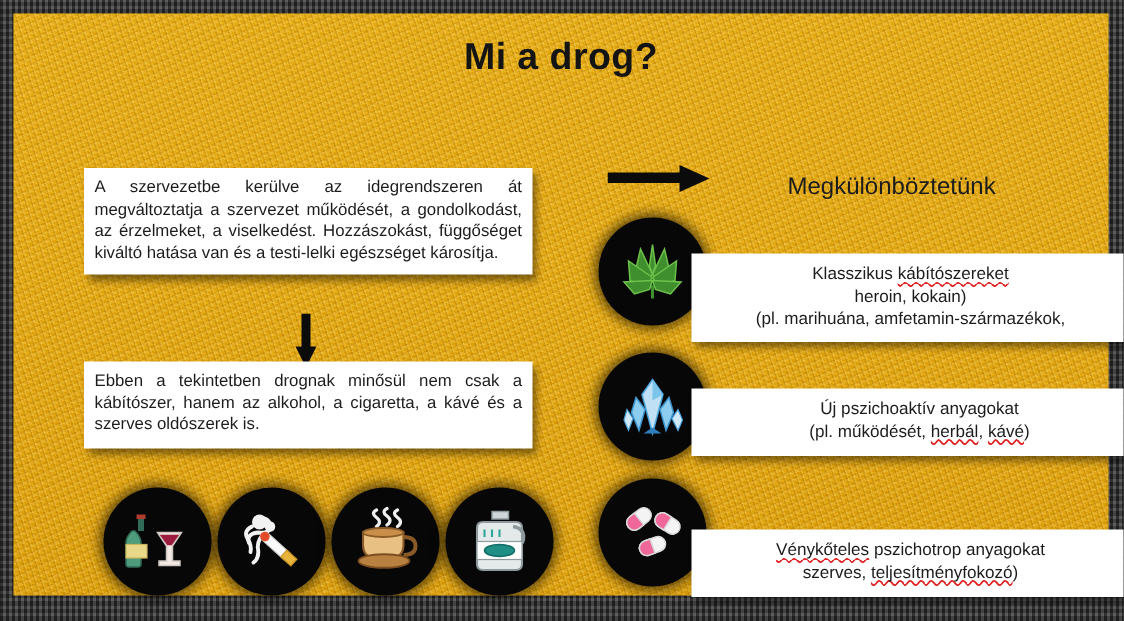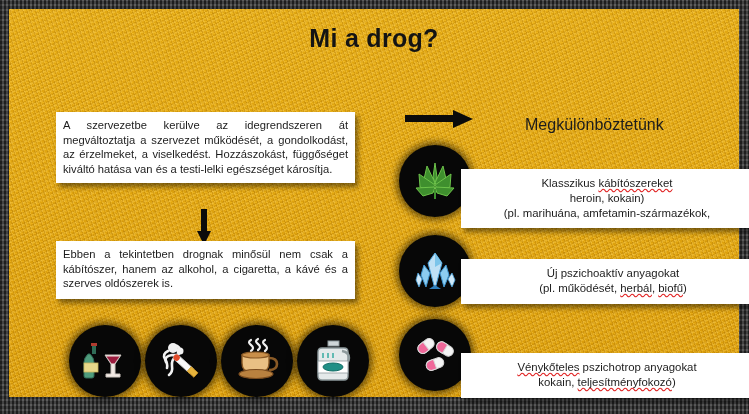"biofű" span.sq { text: biofű -> kávé }
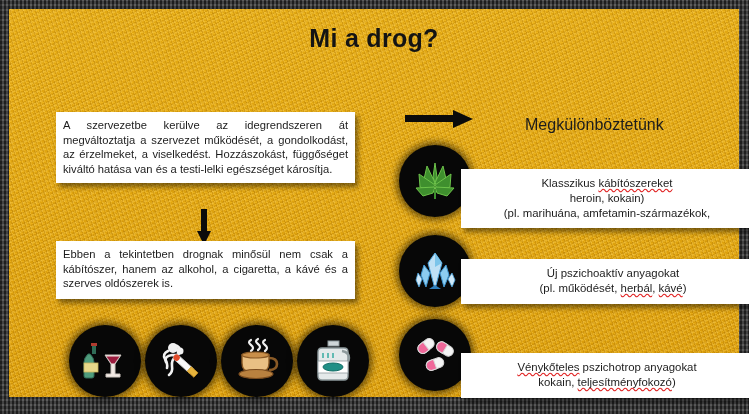"kokain," span { text: kokain -> szerves }
